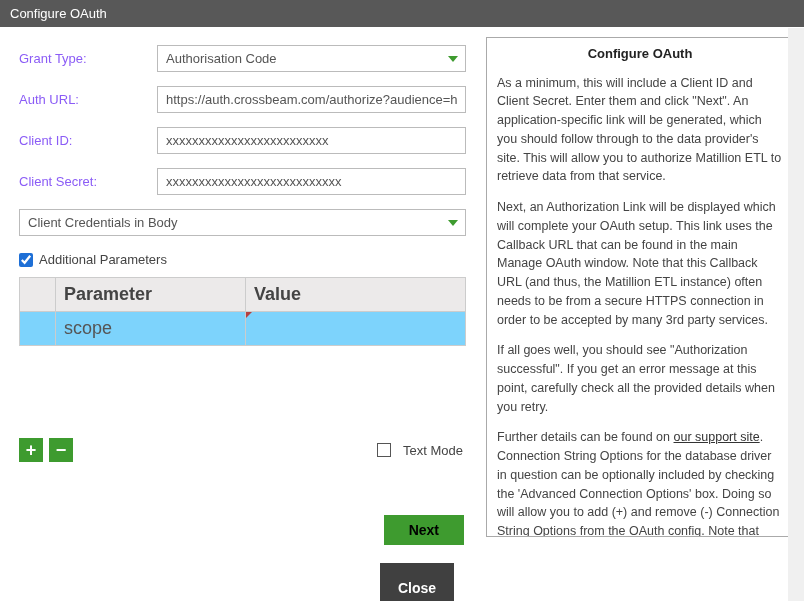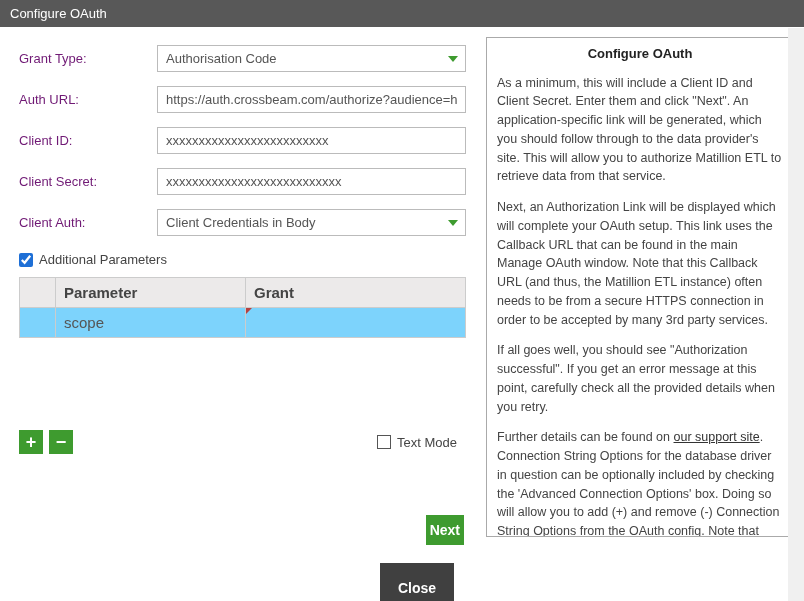"Grant Type:" .form-label { color: #701a75 -> #8b5cf6 }
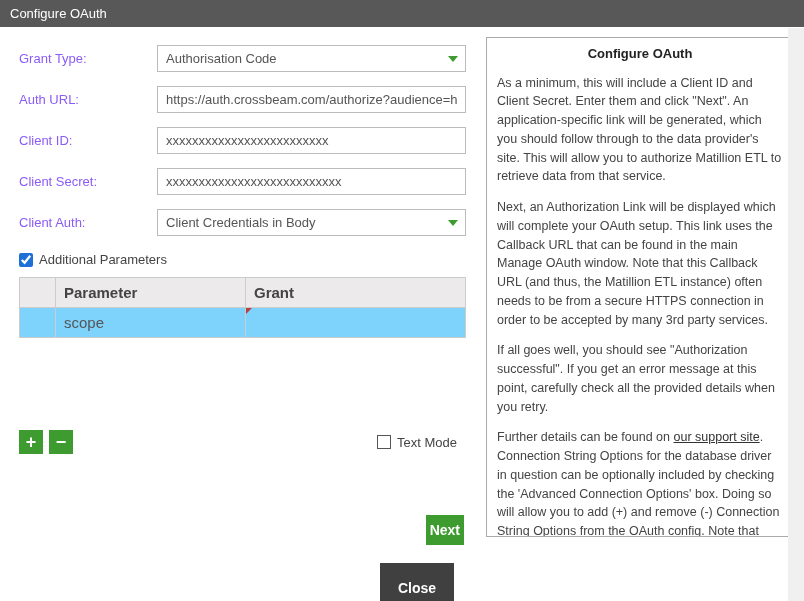"Client Auth:" div.form-label { html: <div>Client Auth:</div> -> none }
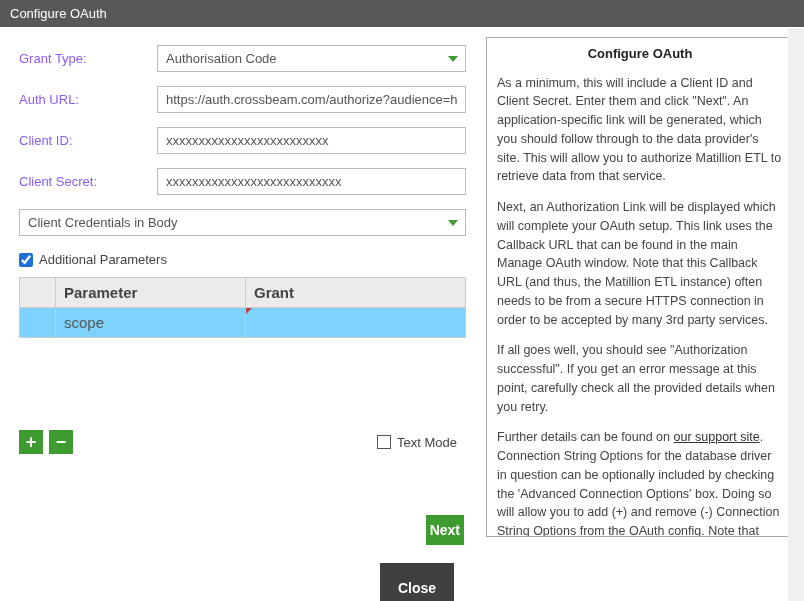"Parameter" .param-table { font-size: 15px -> 18px }
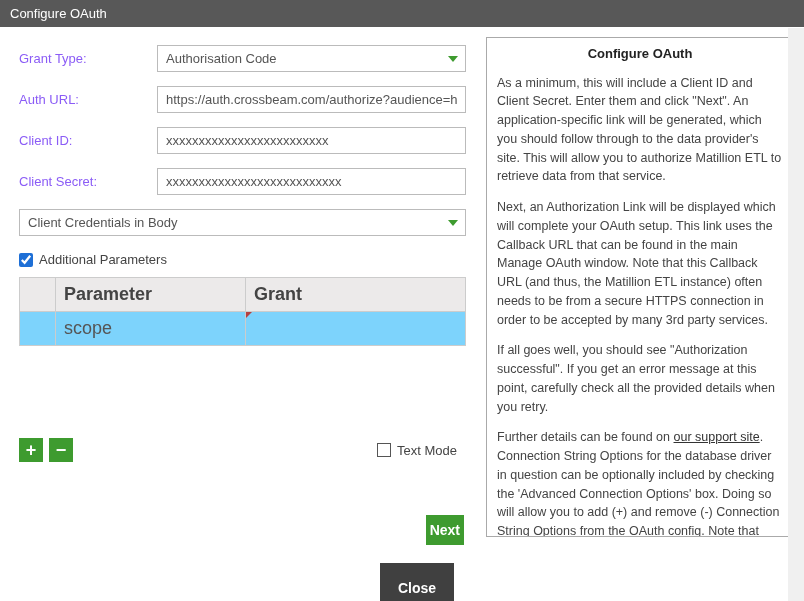"Grant" div.col-value { text: Grant -> Value }
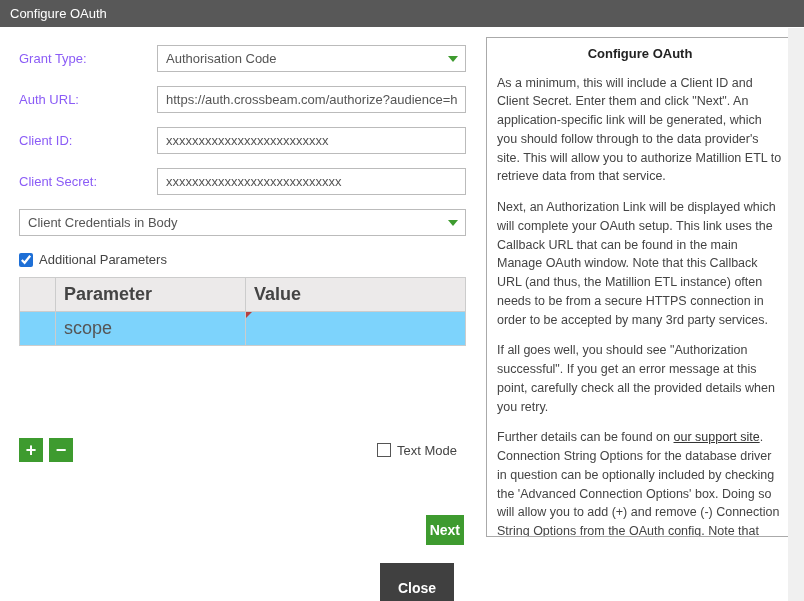"Text Mode" .textmode { gap: none -> 6px }
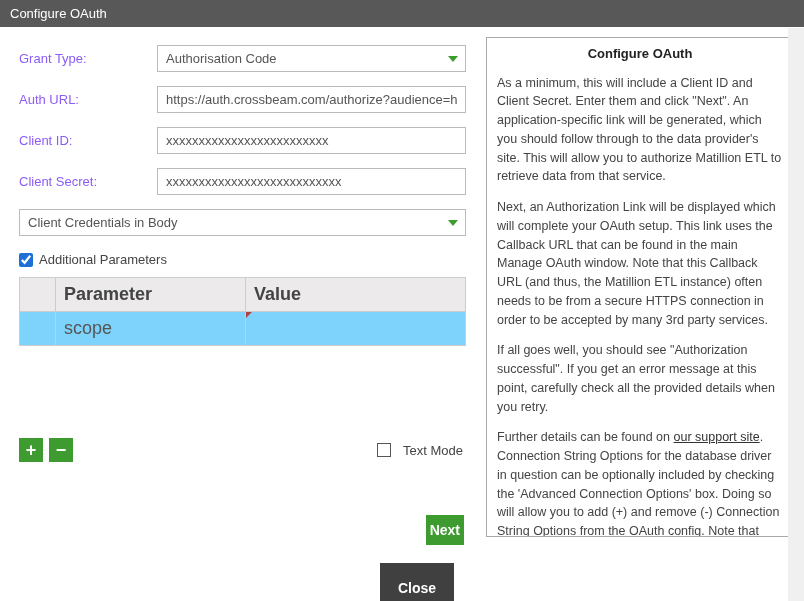"Next" .next-btn { color: #ffffff -> #000000; padding: 7px 4px -> 7px 25px }
